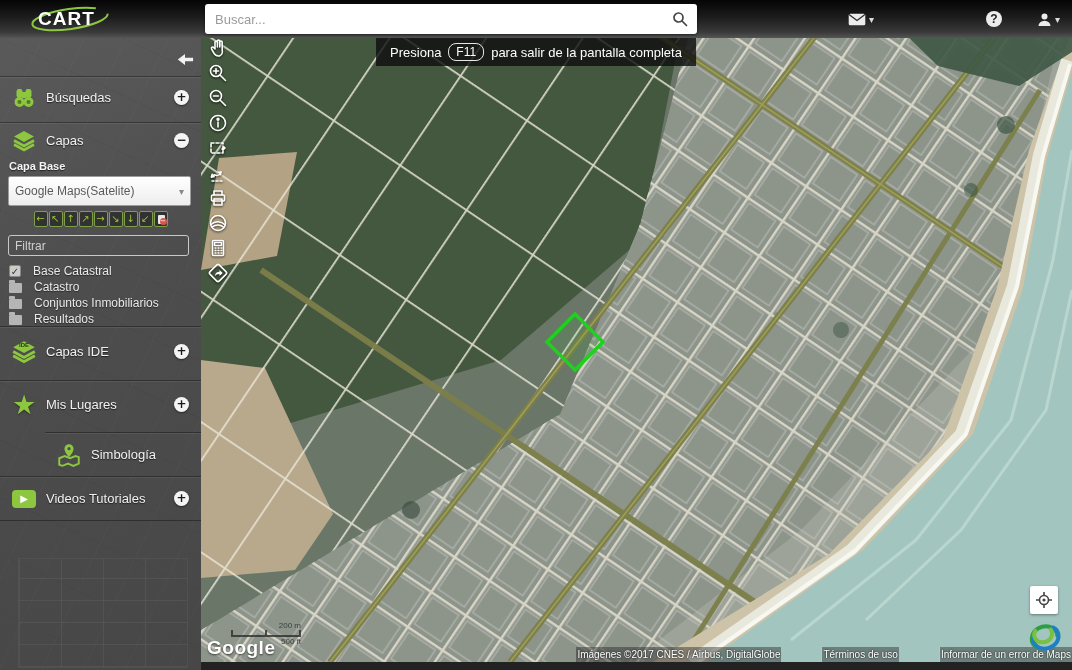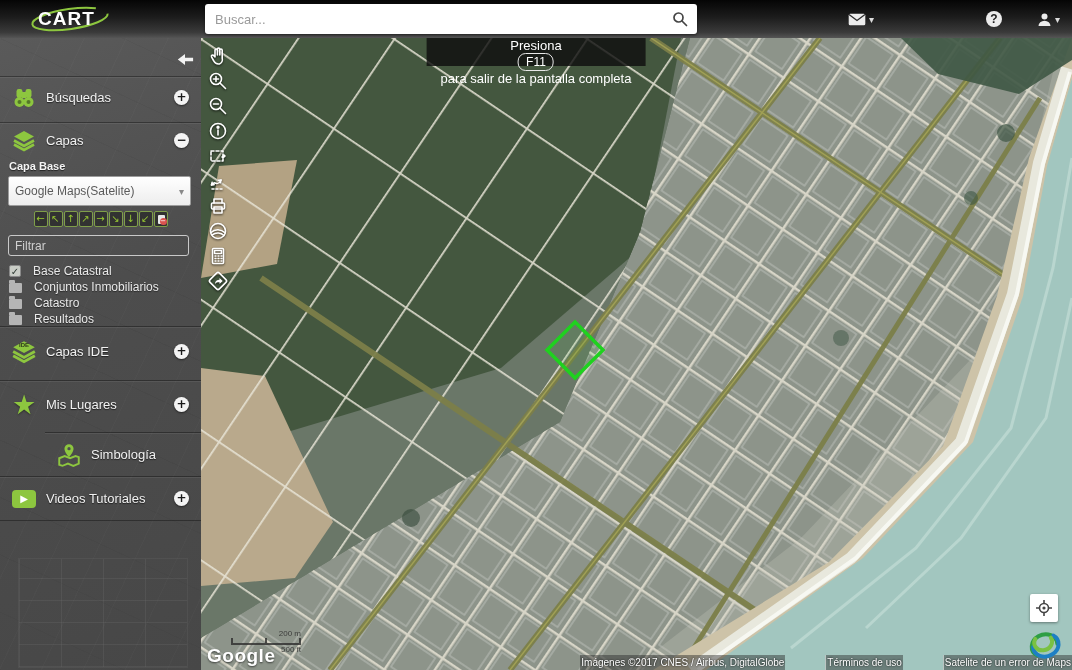"Presiona" .notify-bar { flex-direction: column -> none }
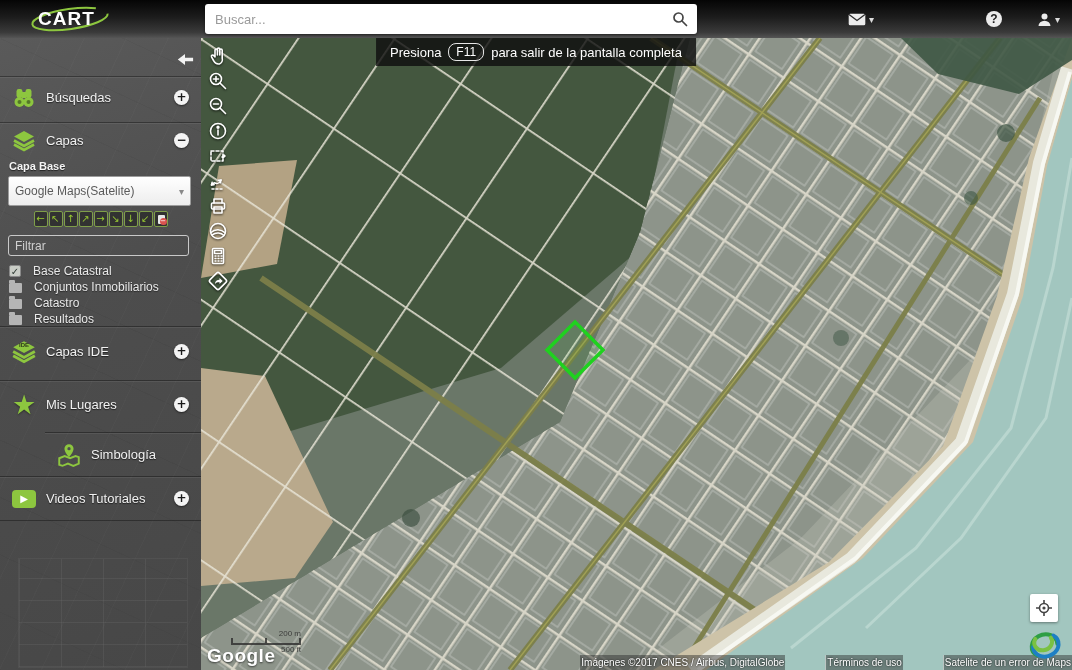"Conjuntos Inmobiliarios" div.layer-item { order: before "Catastro" -> after "Catastro" }
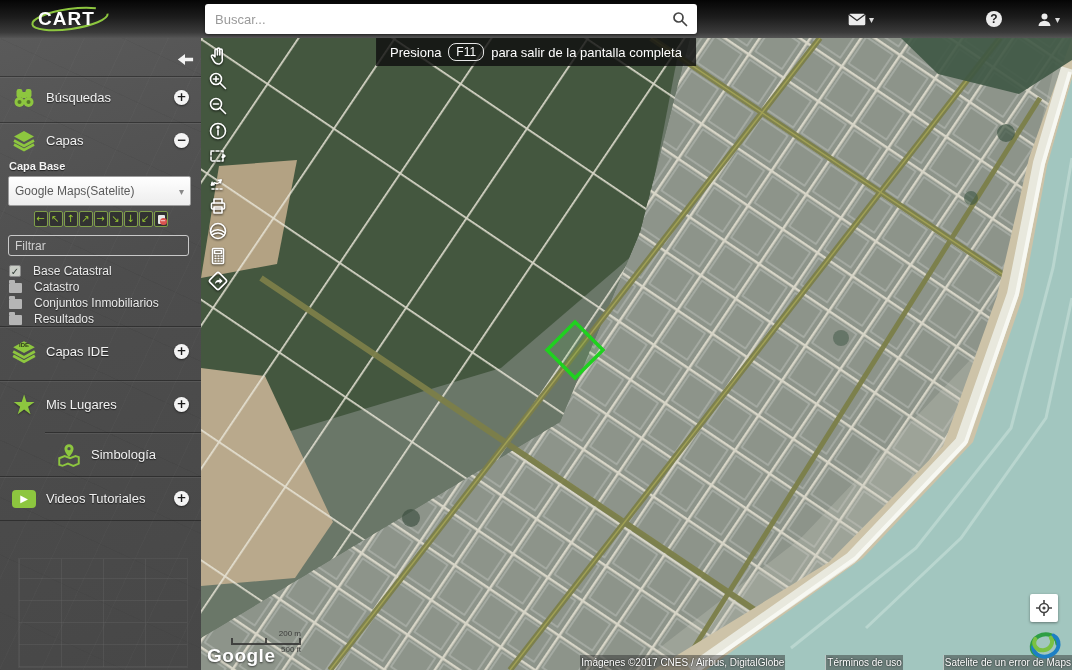"200 m" .map { top: 38px -> 30px }
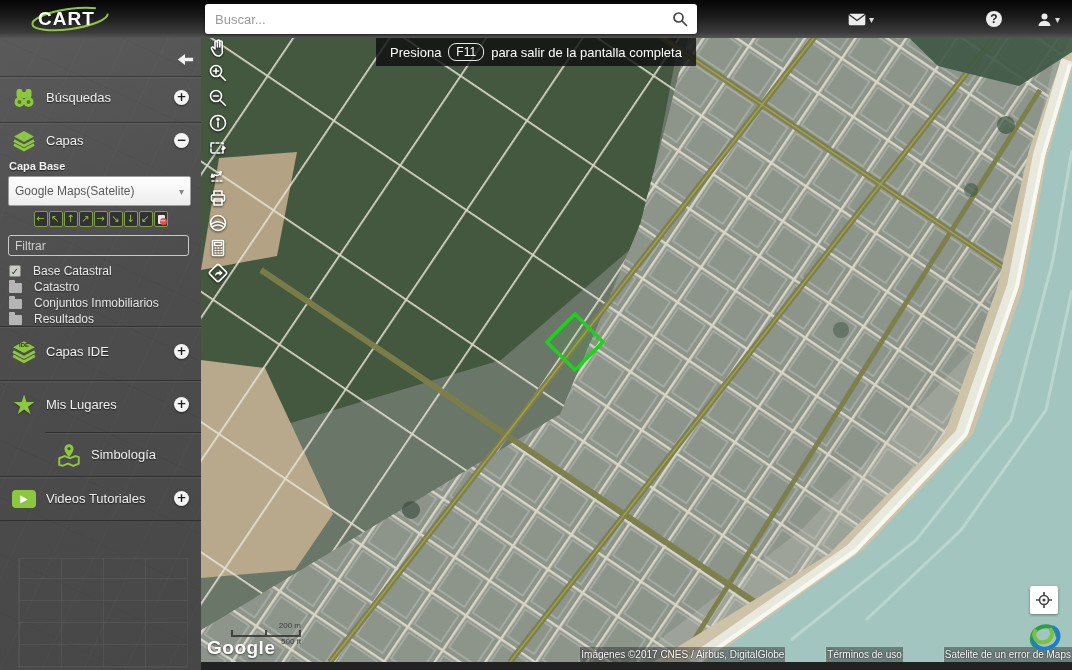"Satelite de un error de" span { text: Satelite -> Informar }
